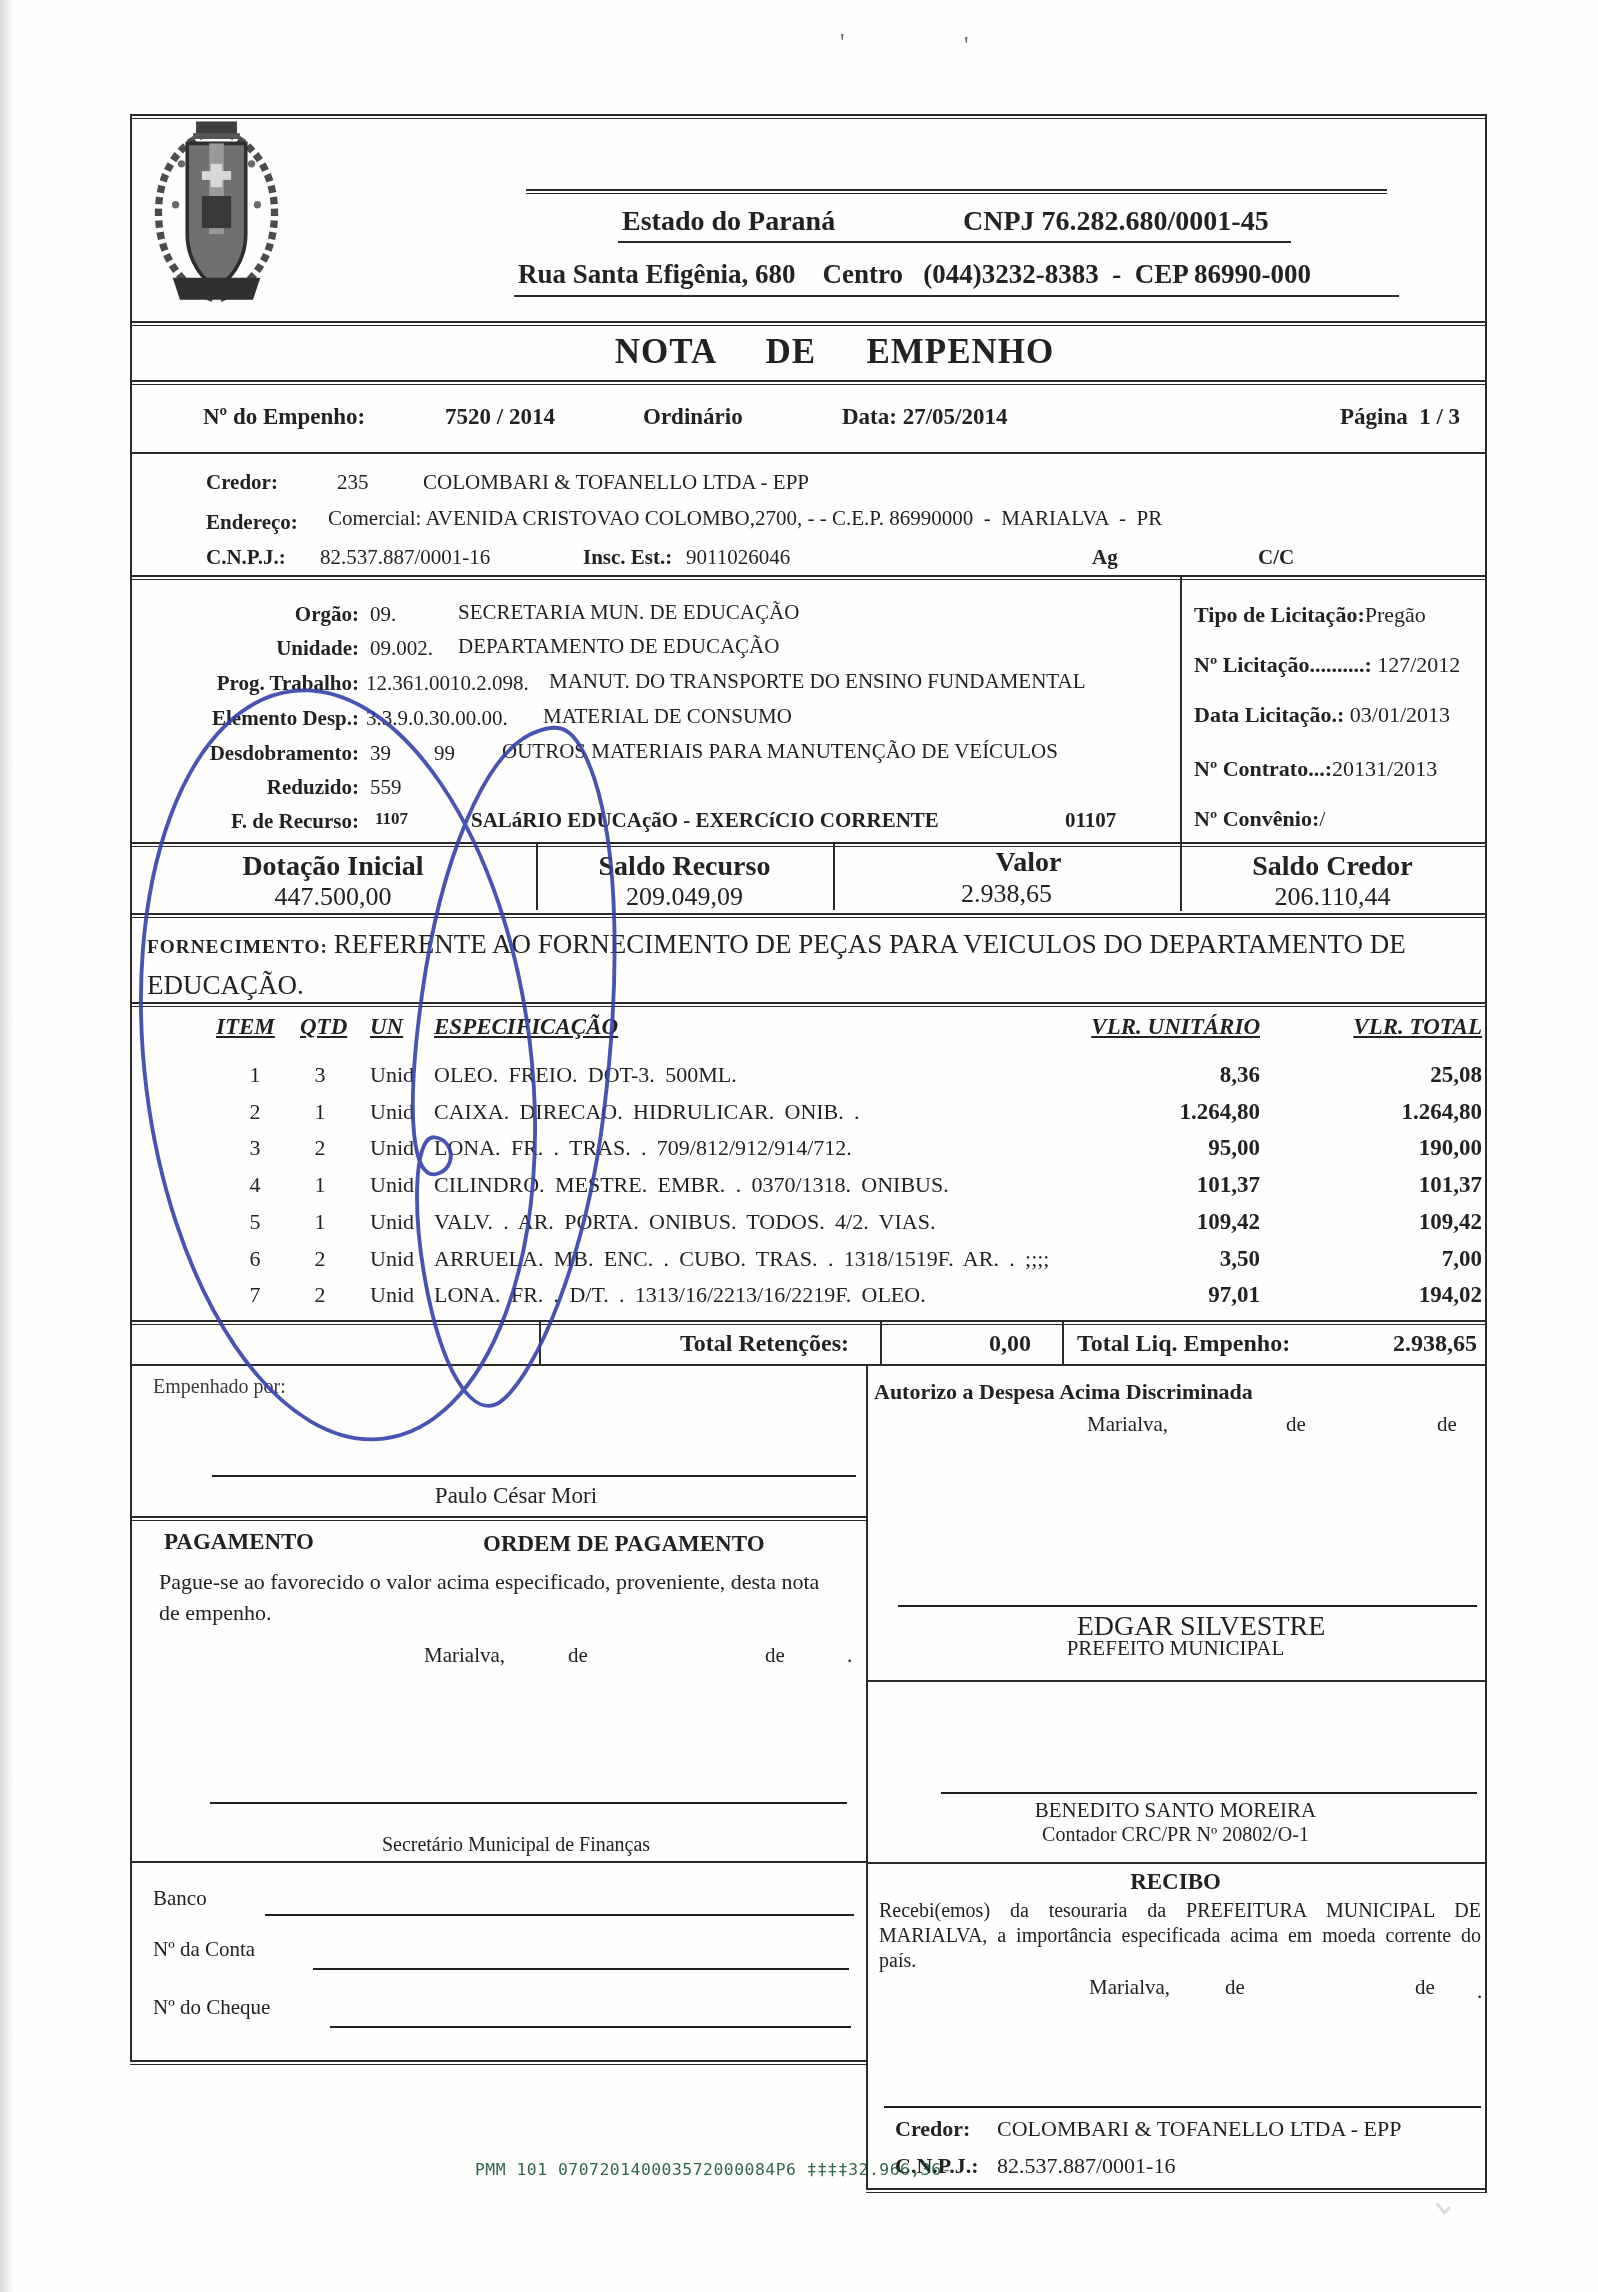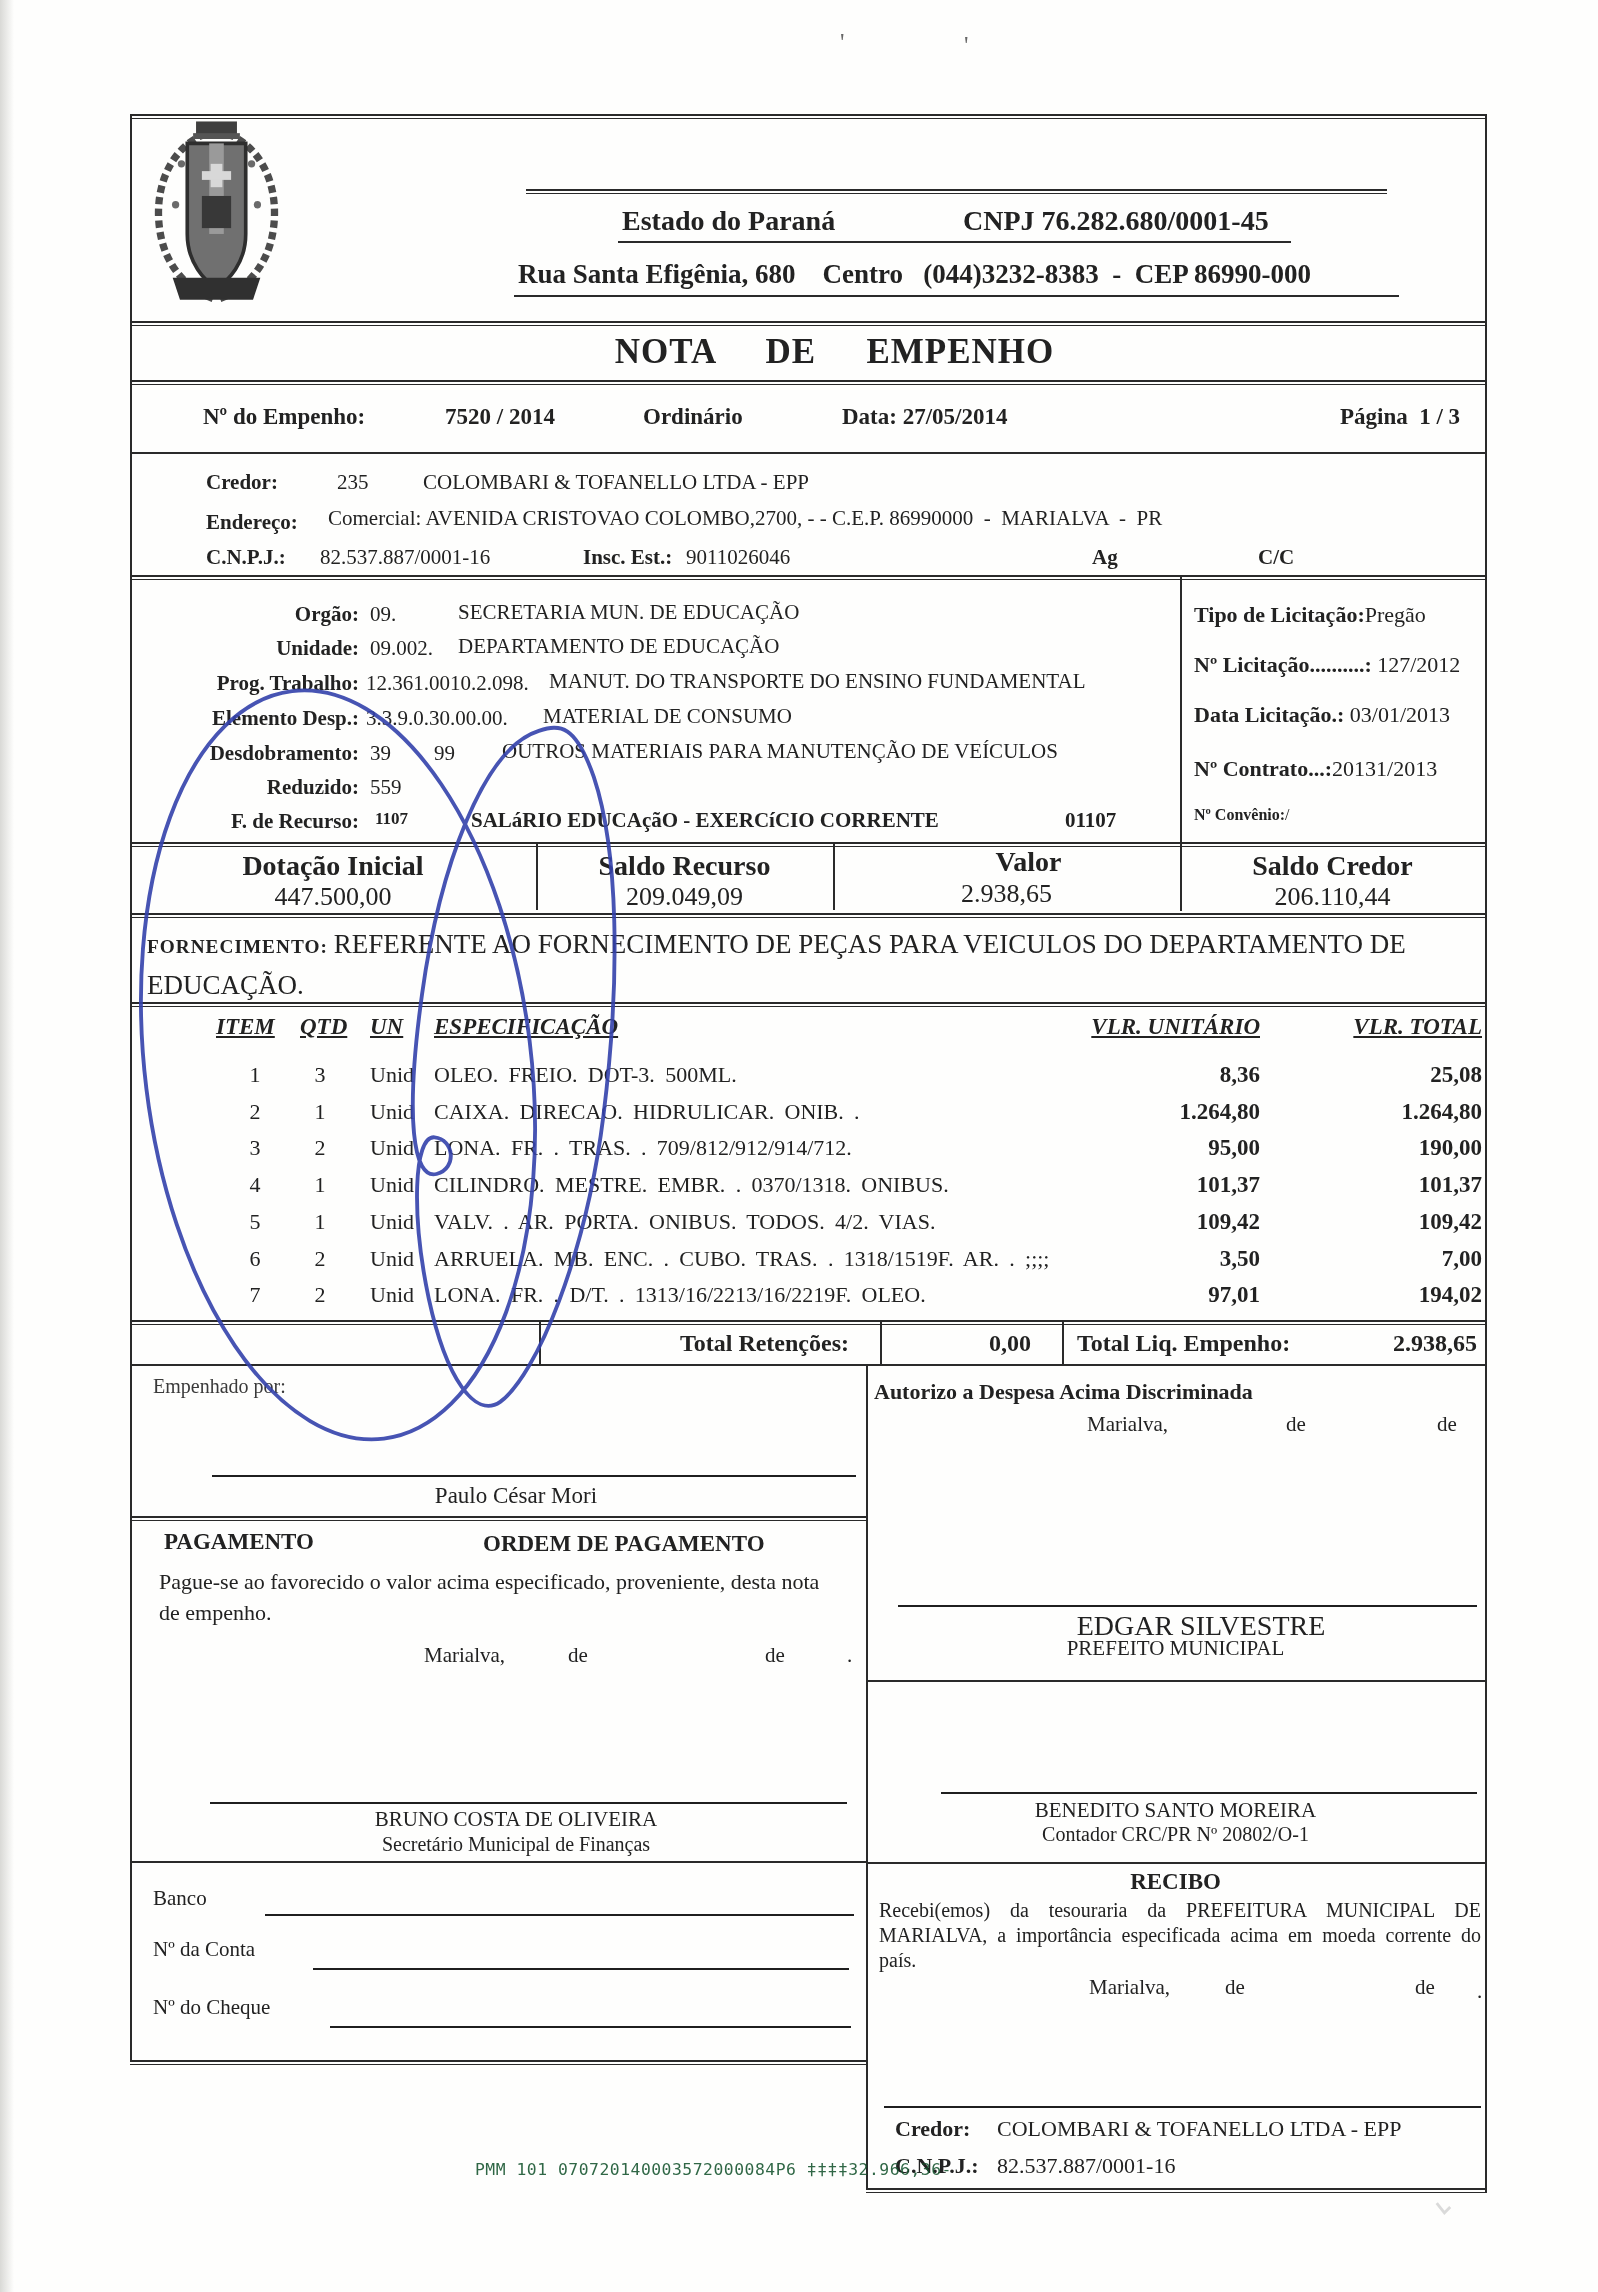"Nº Convênio:/" div.t { font-size: 16px -> 22px }
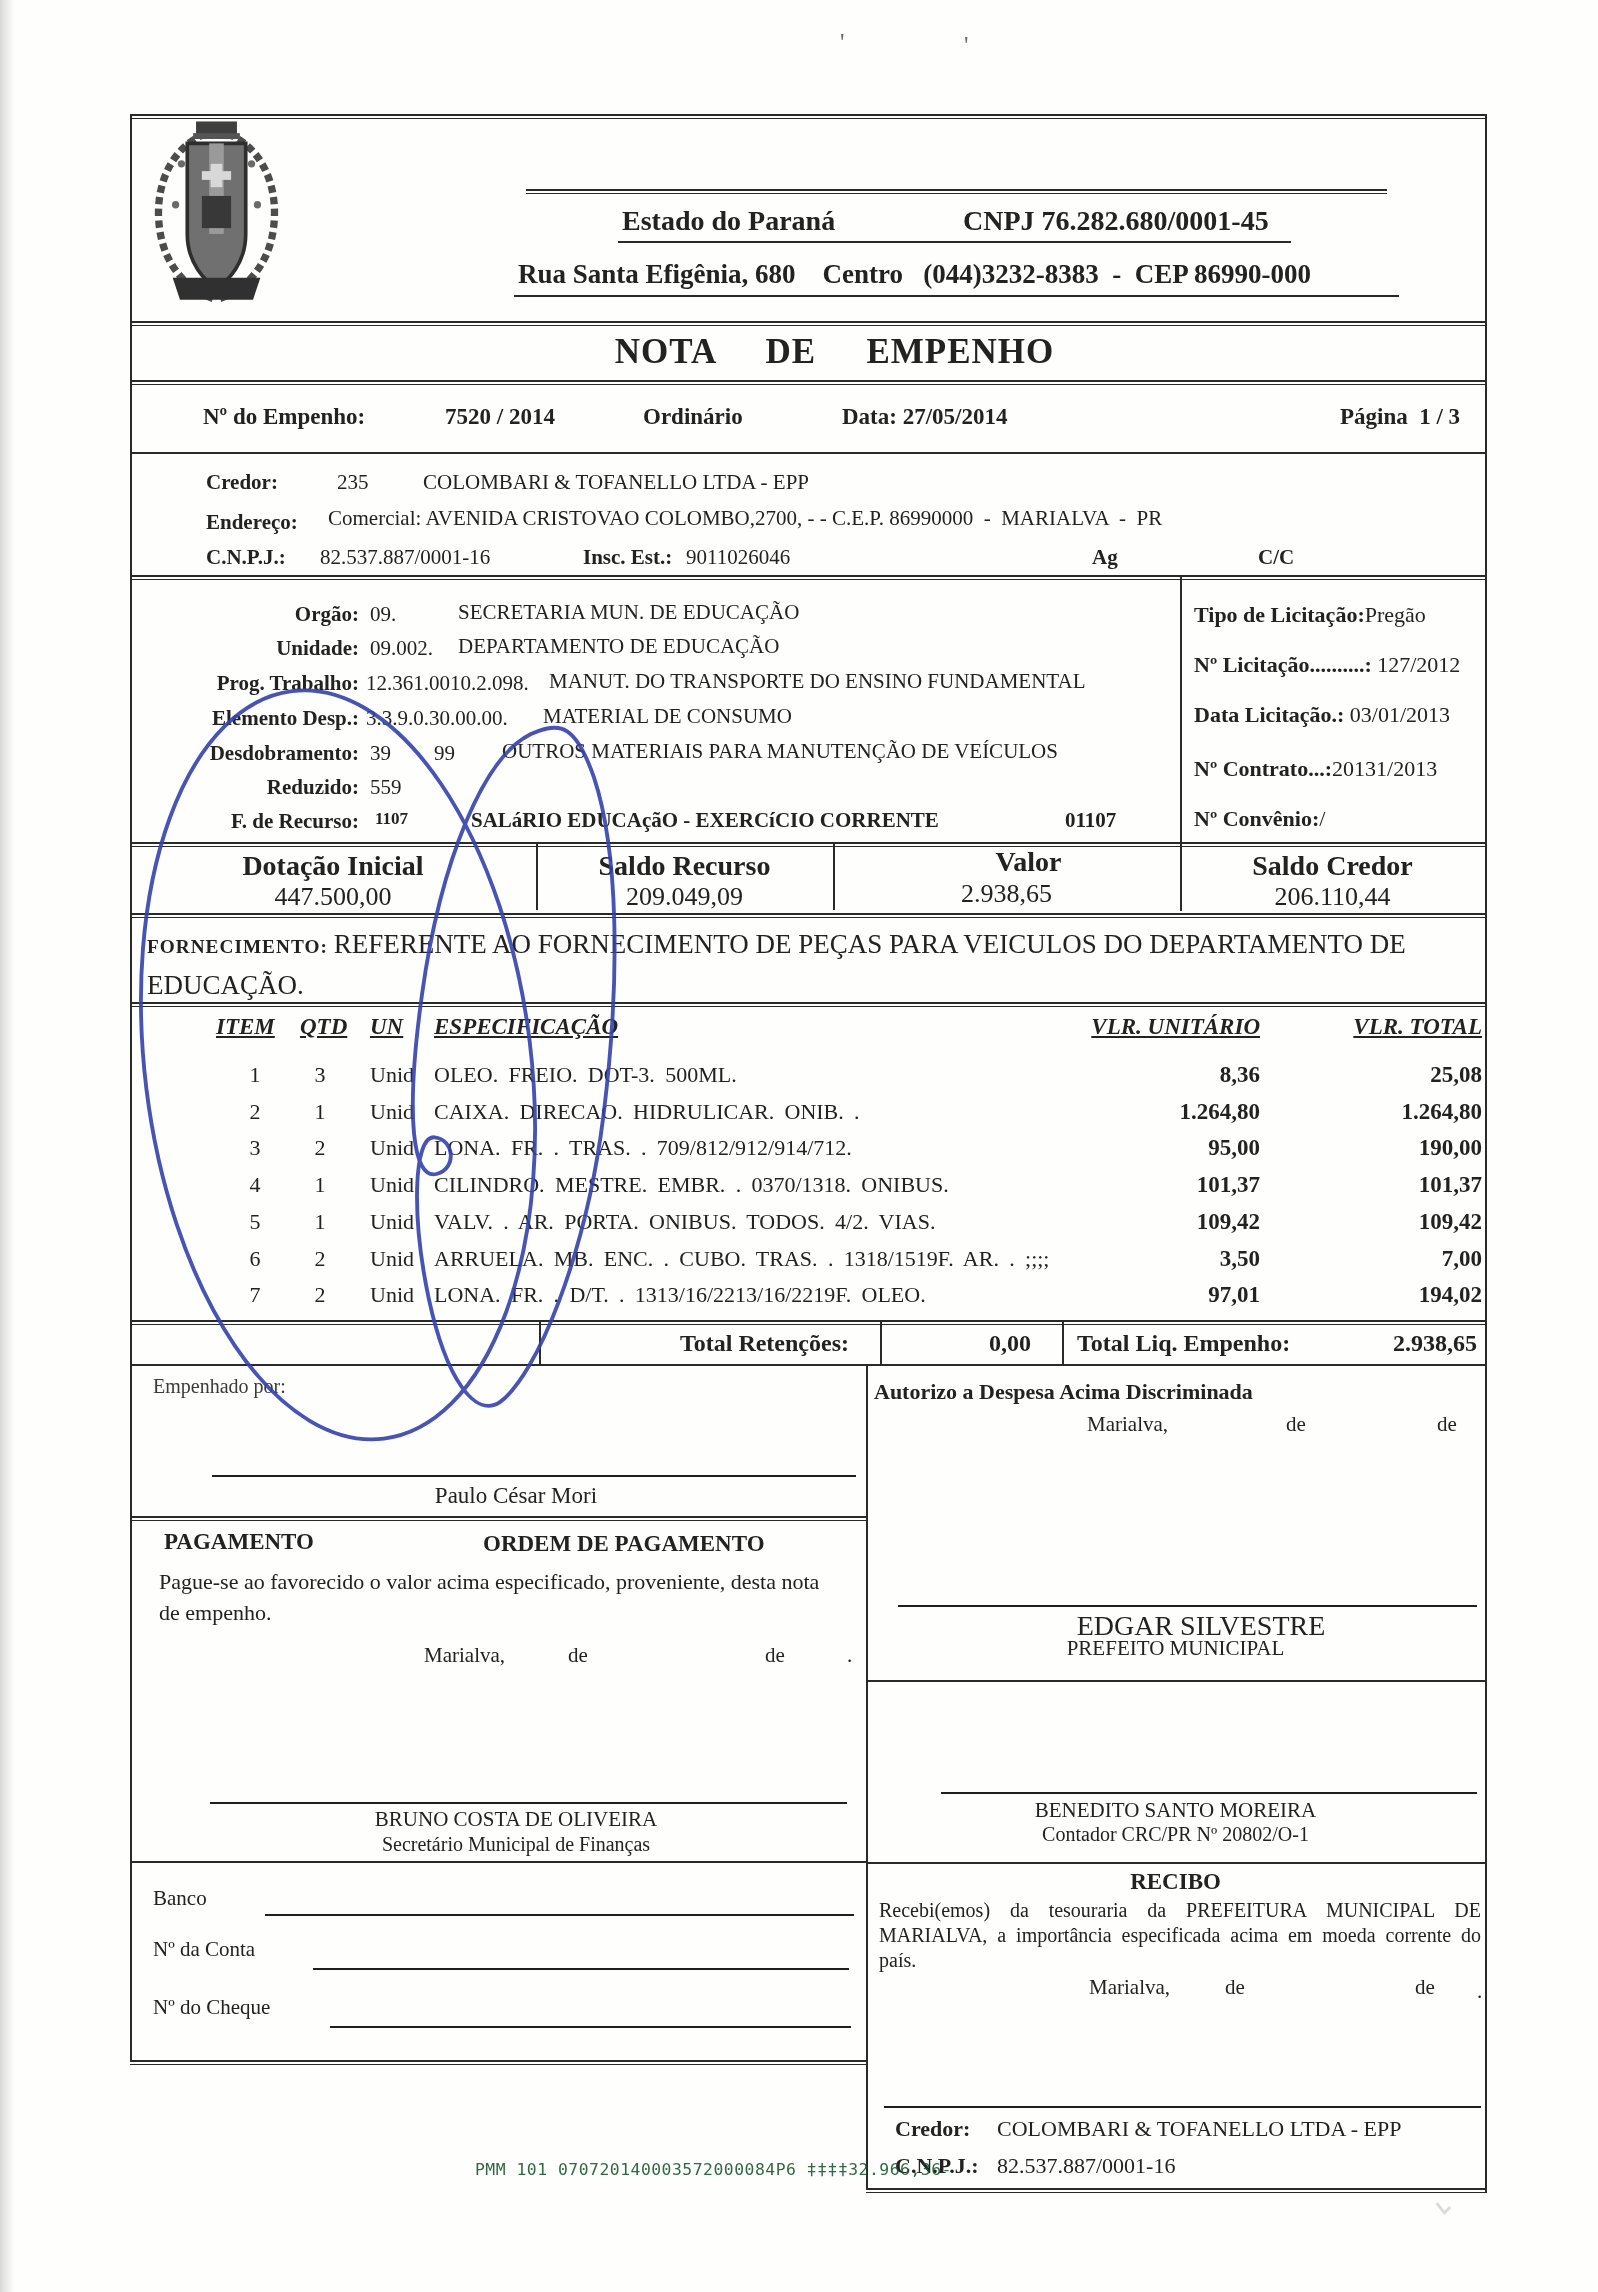"BRUNO COSTA DE OLIVEIRA" div.t { html: <div>BRUNO COSTA DE OLIVEIRA</div> -> none }
